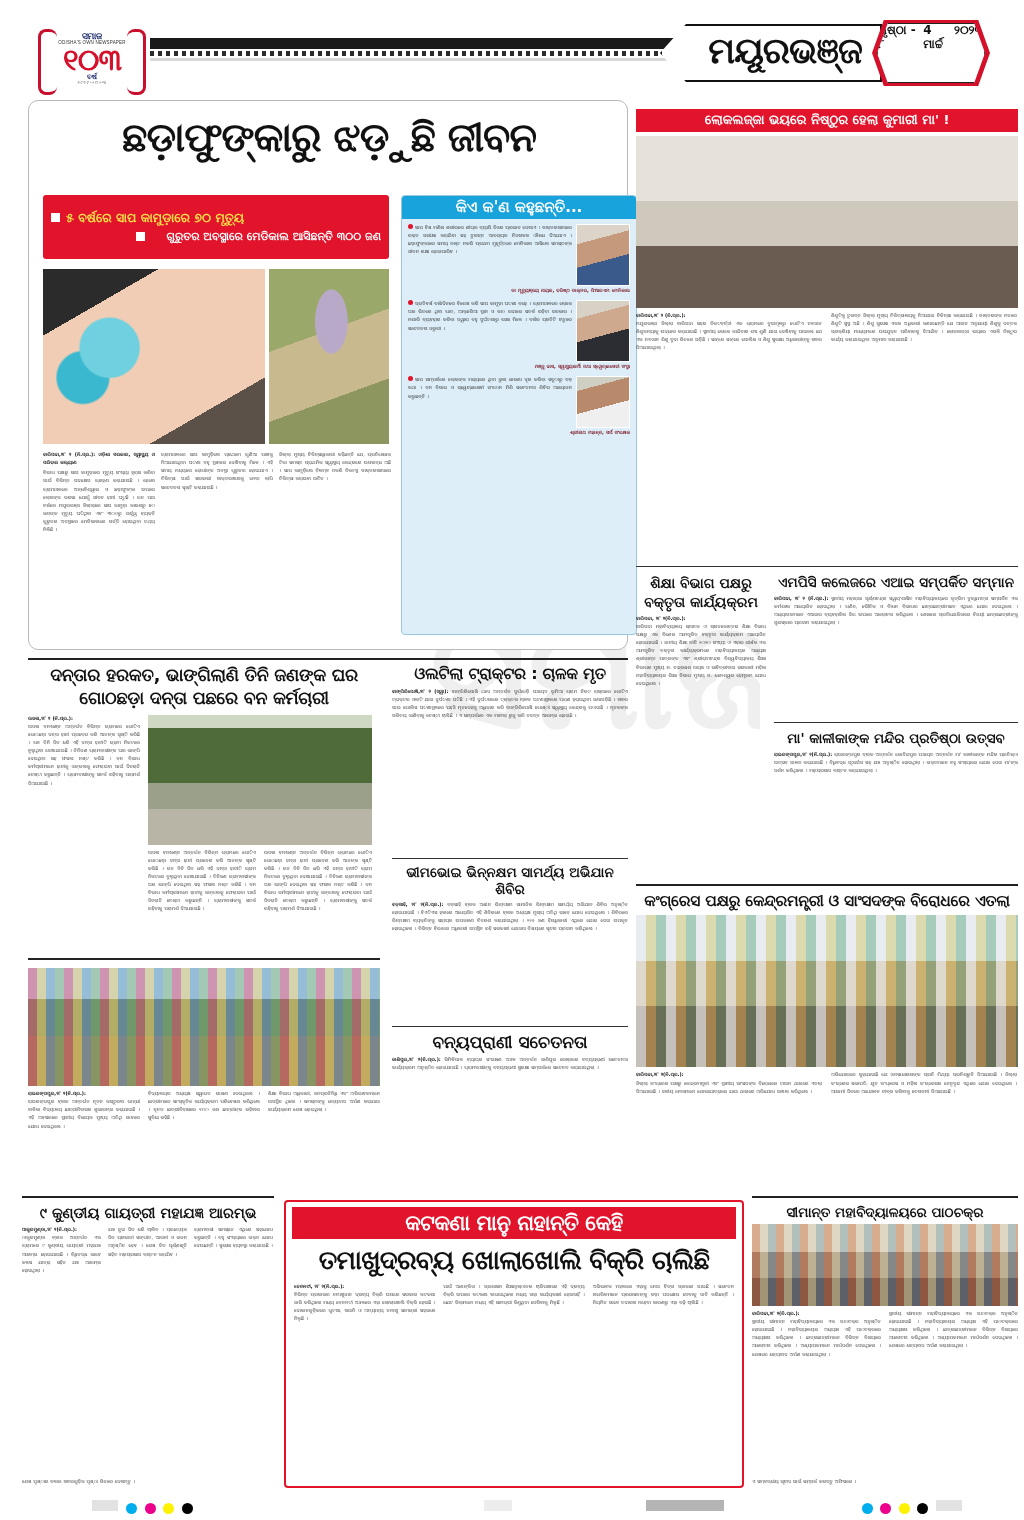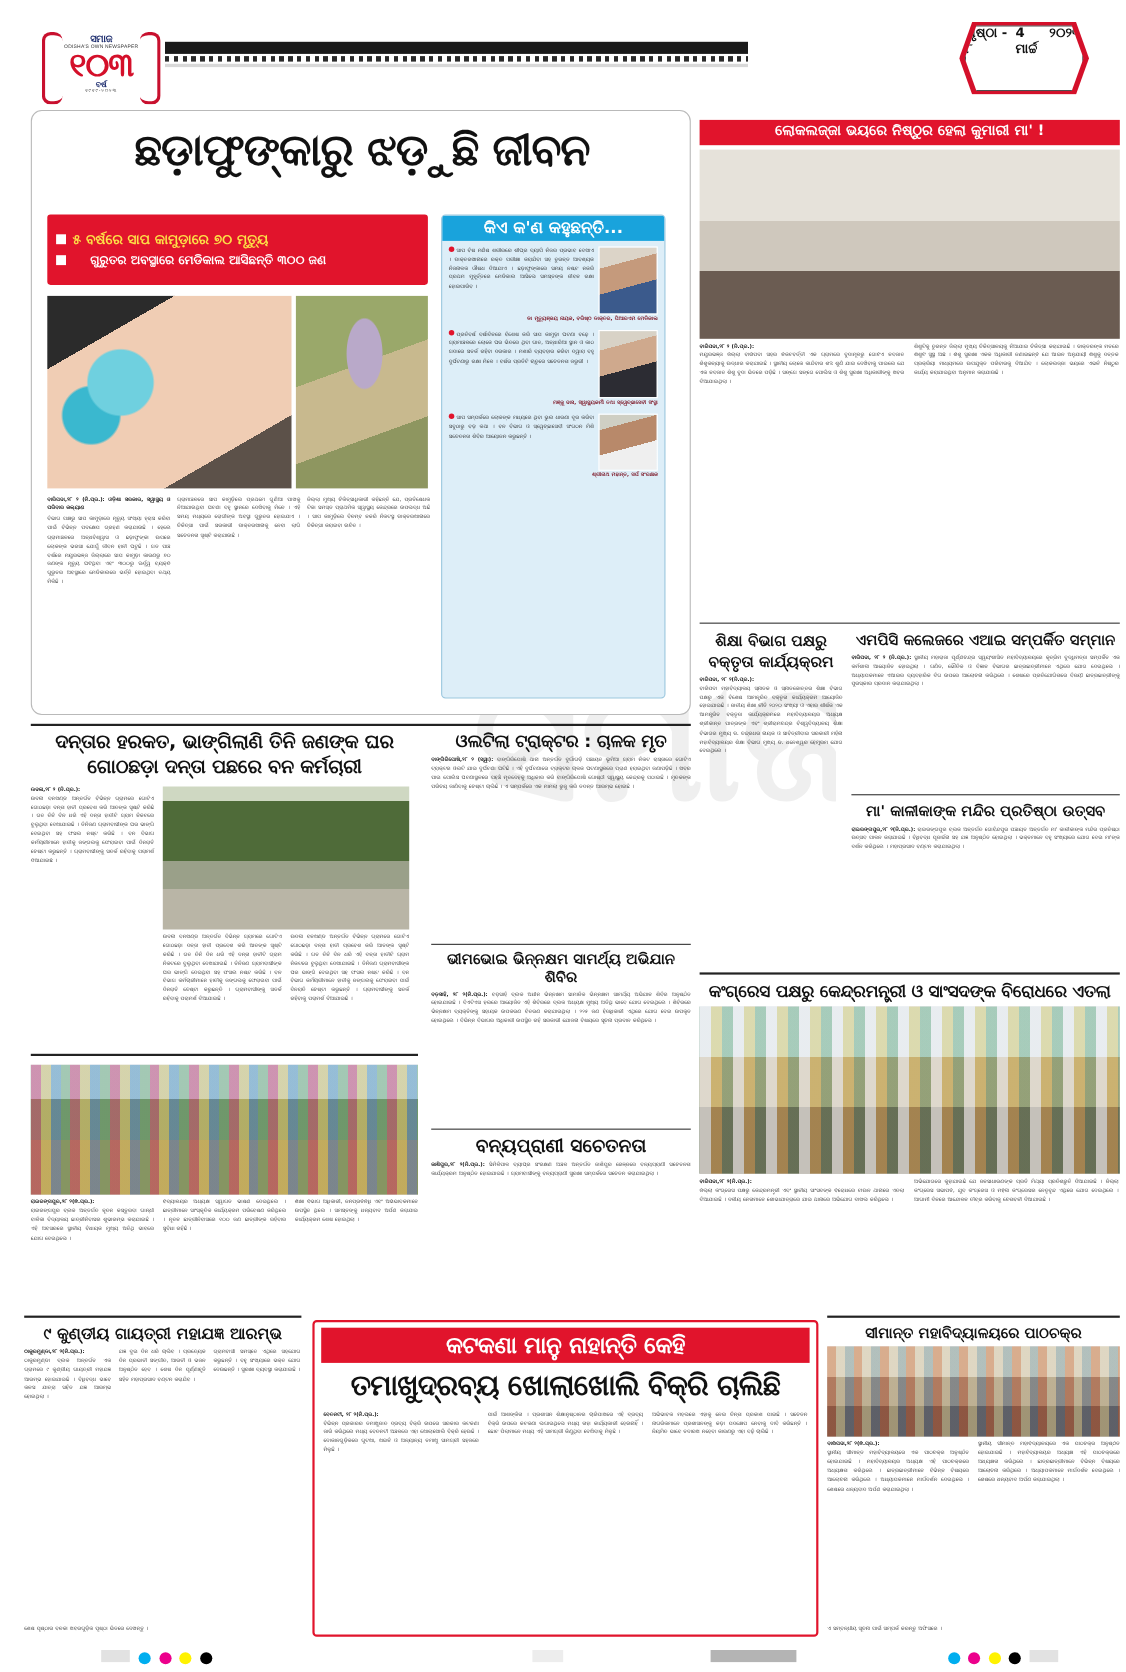"ମୟୂରଭଞ୍ଜ" div.mast-flag { html: none -> <div> <div></div> <div>ମୟୂରଭଞ୍ଜ</div> </div> }
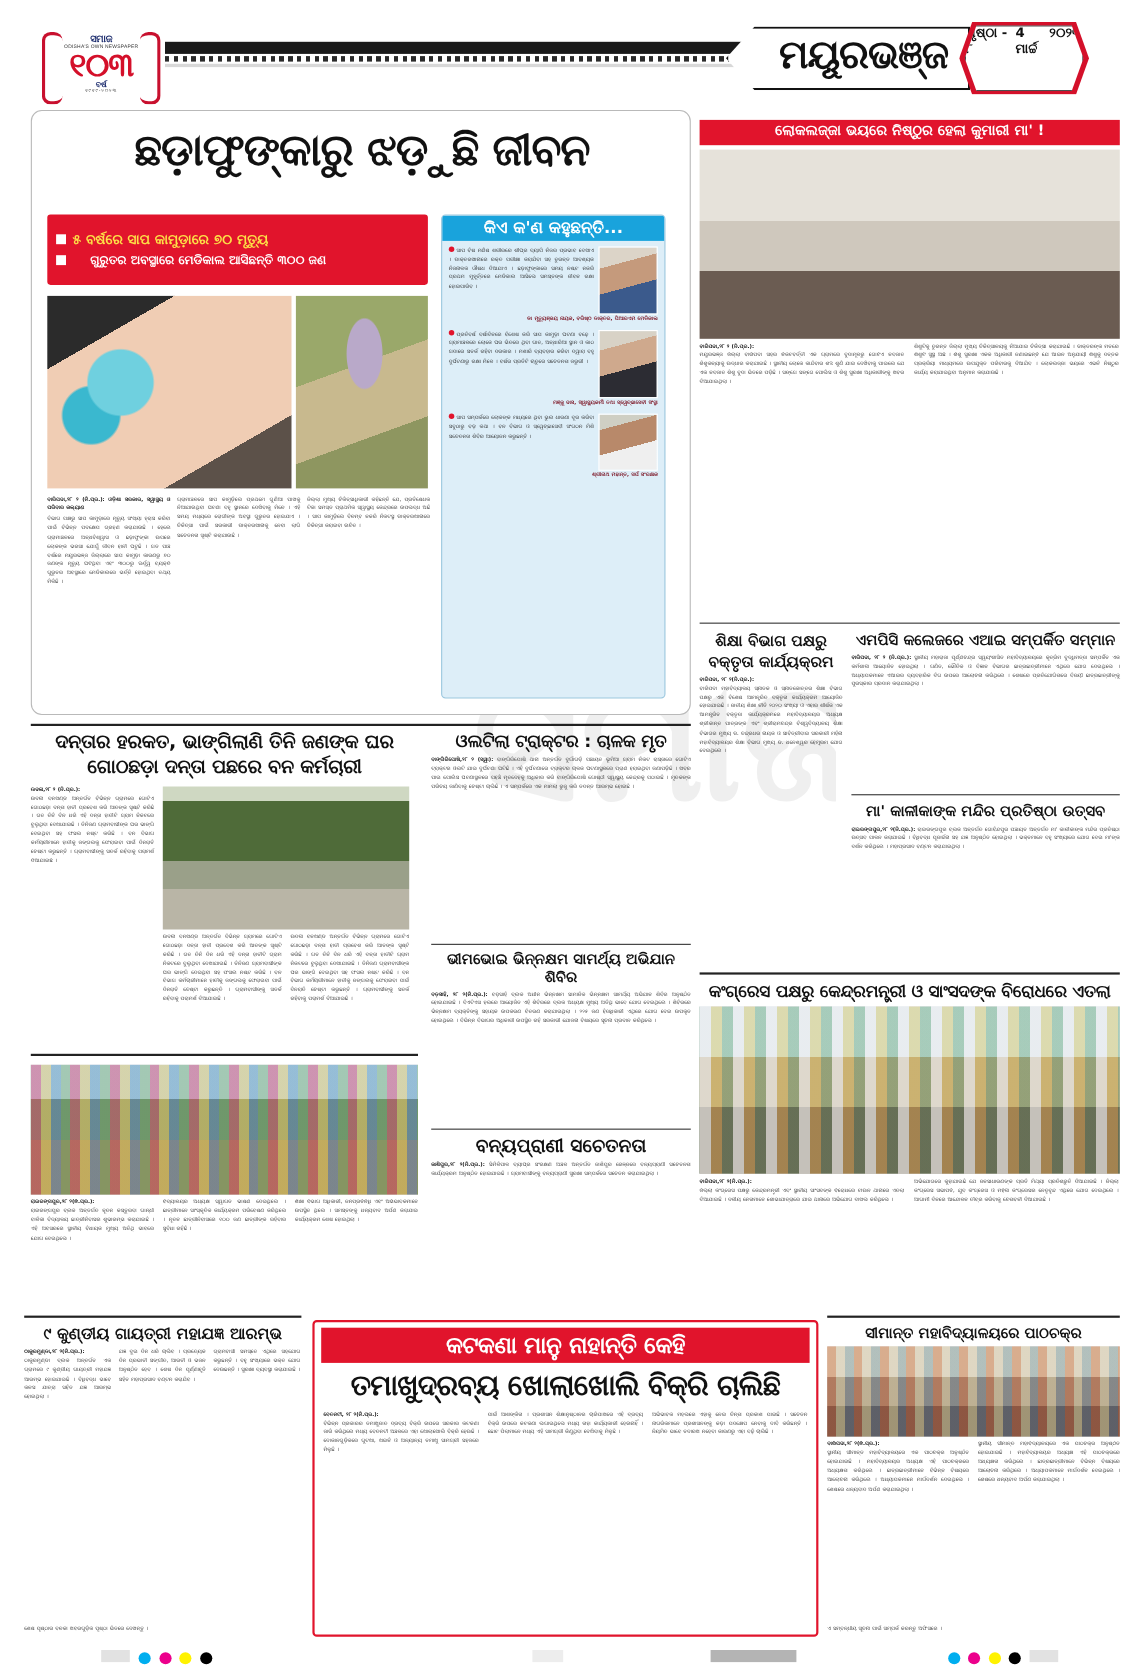"କିଏ କ'ଣ କହୁଛନ୍ତି..." div { width: 204px -> 236px }
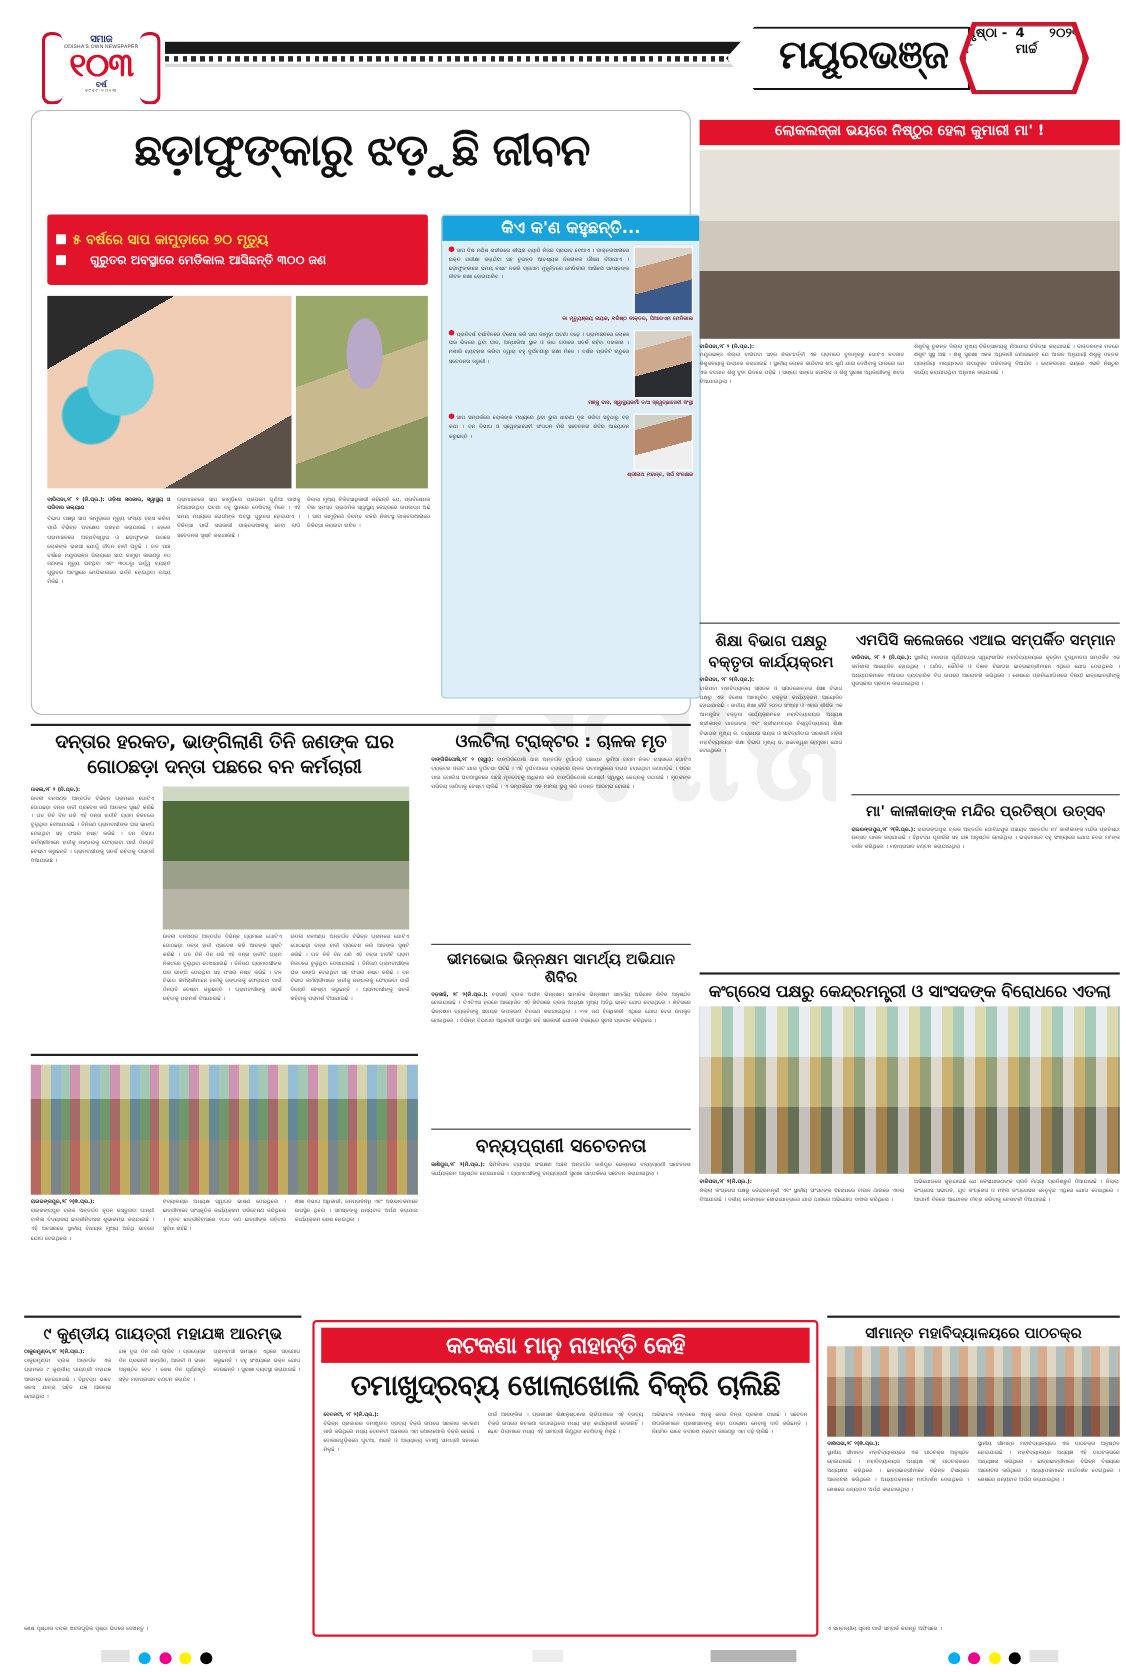"ଗୁରୁତର ଅବସ୍ଥାରେ ମେଡିକାଲ ଆସିଛନ୍ତି ୩୦୦" div { justify-content: none -> flex-end }
